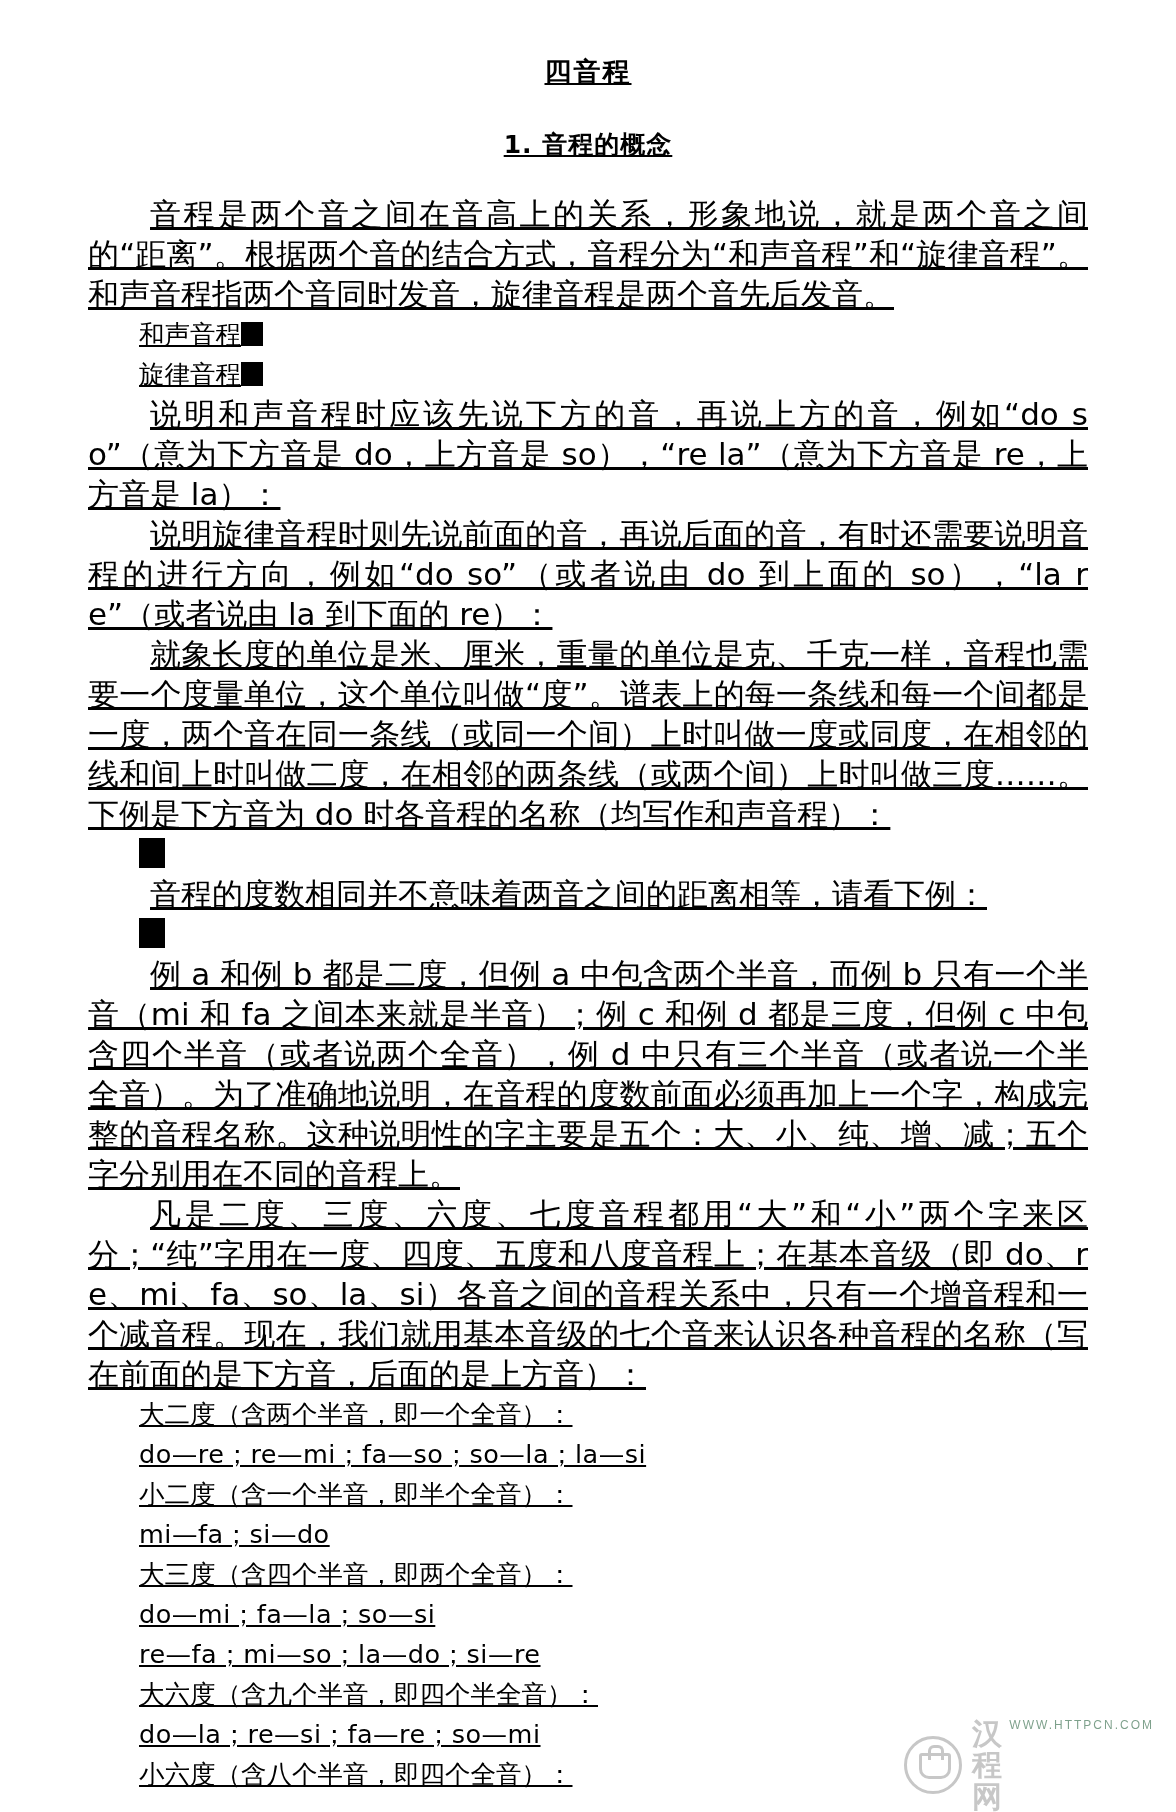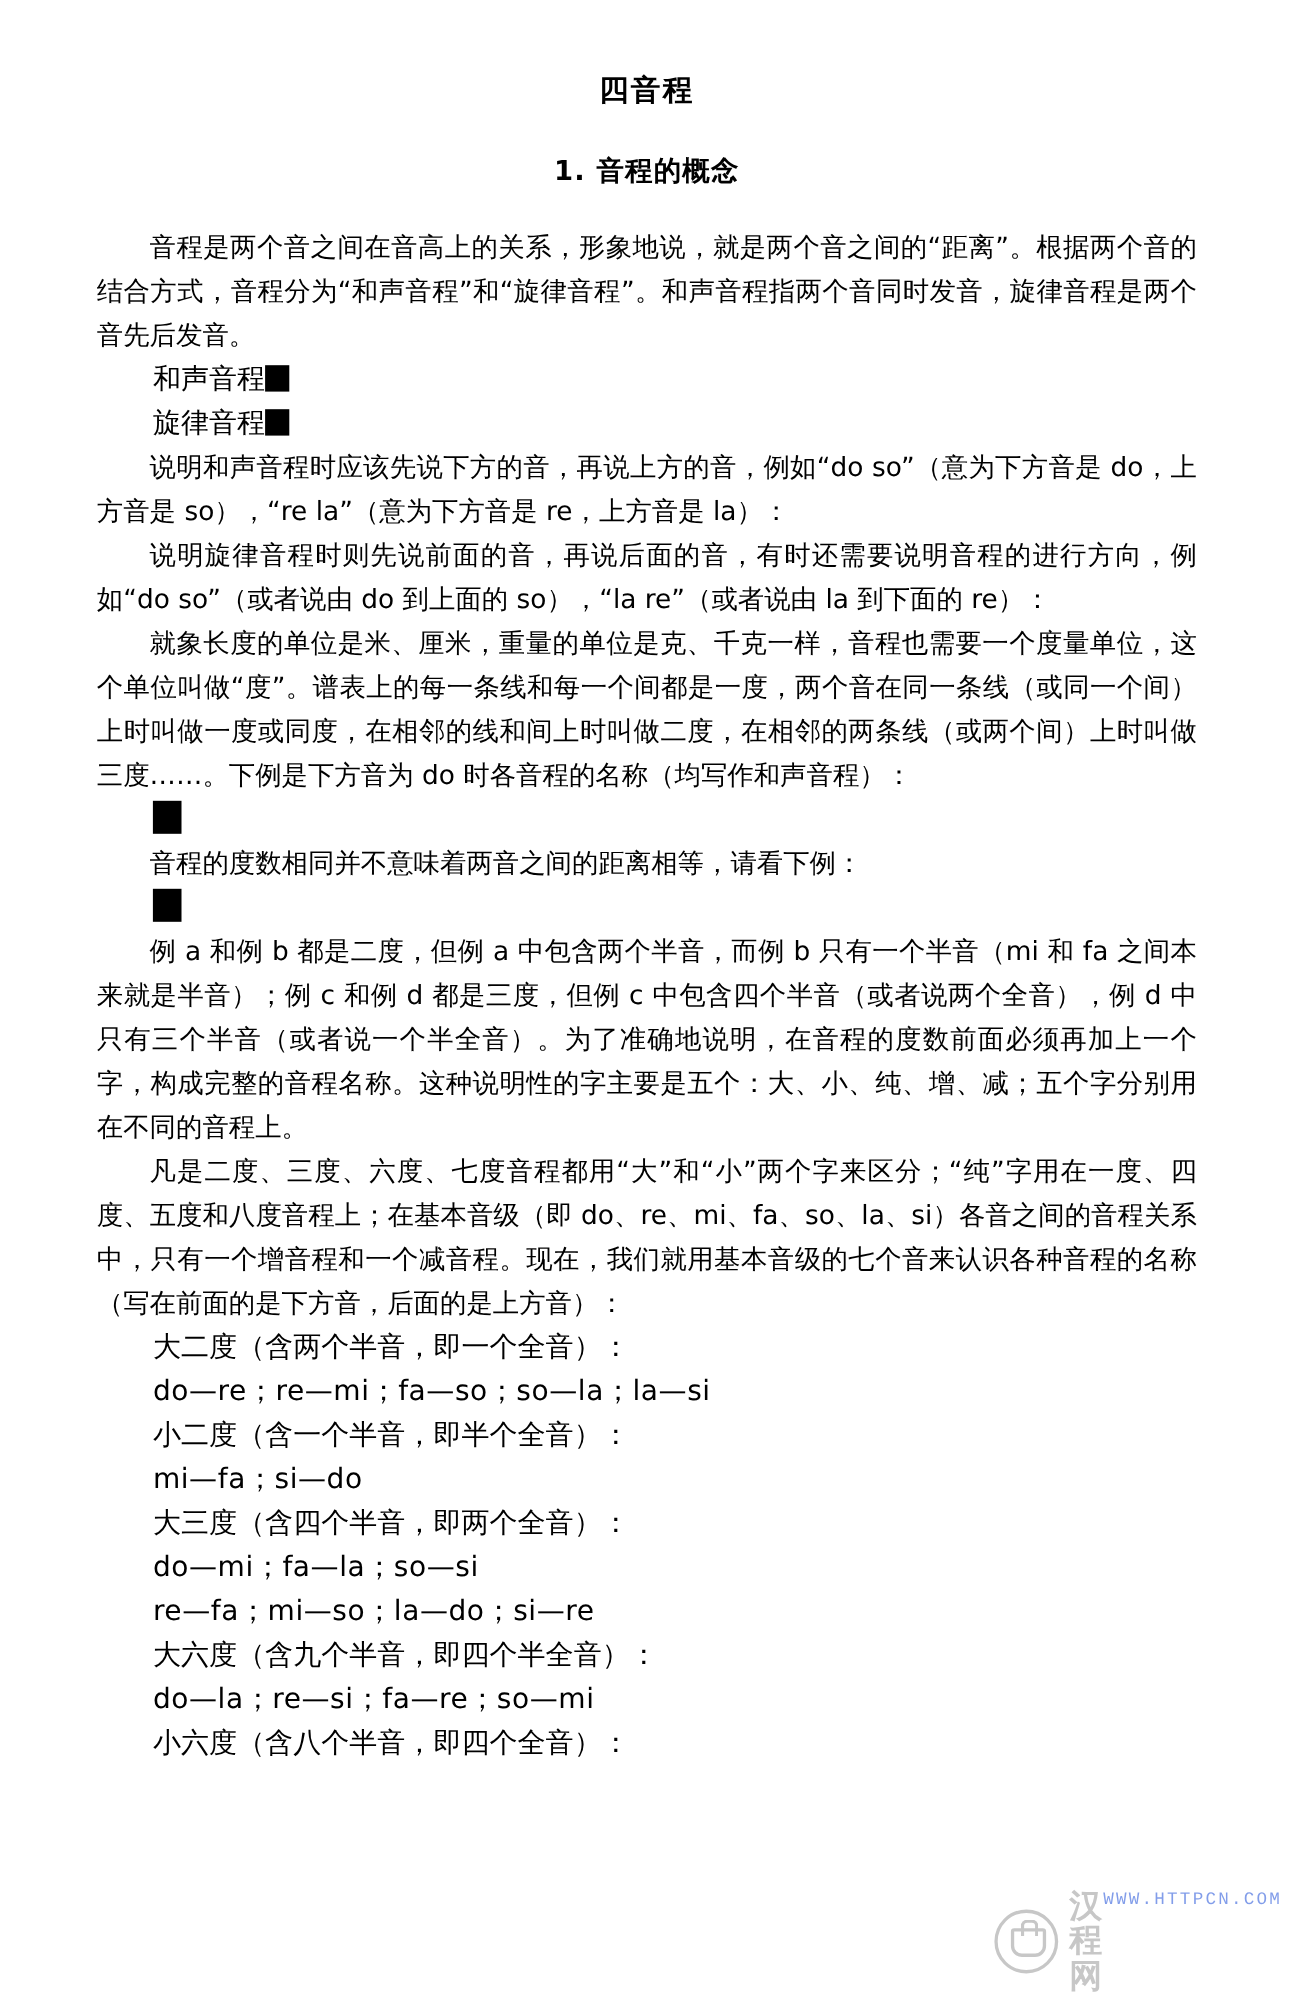"四音程" .content { text-decoration: none -> underline; top: 15px -> 4px }
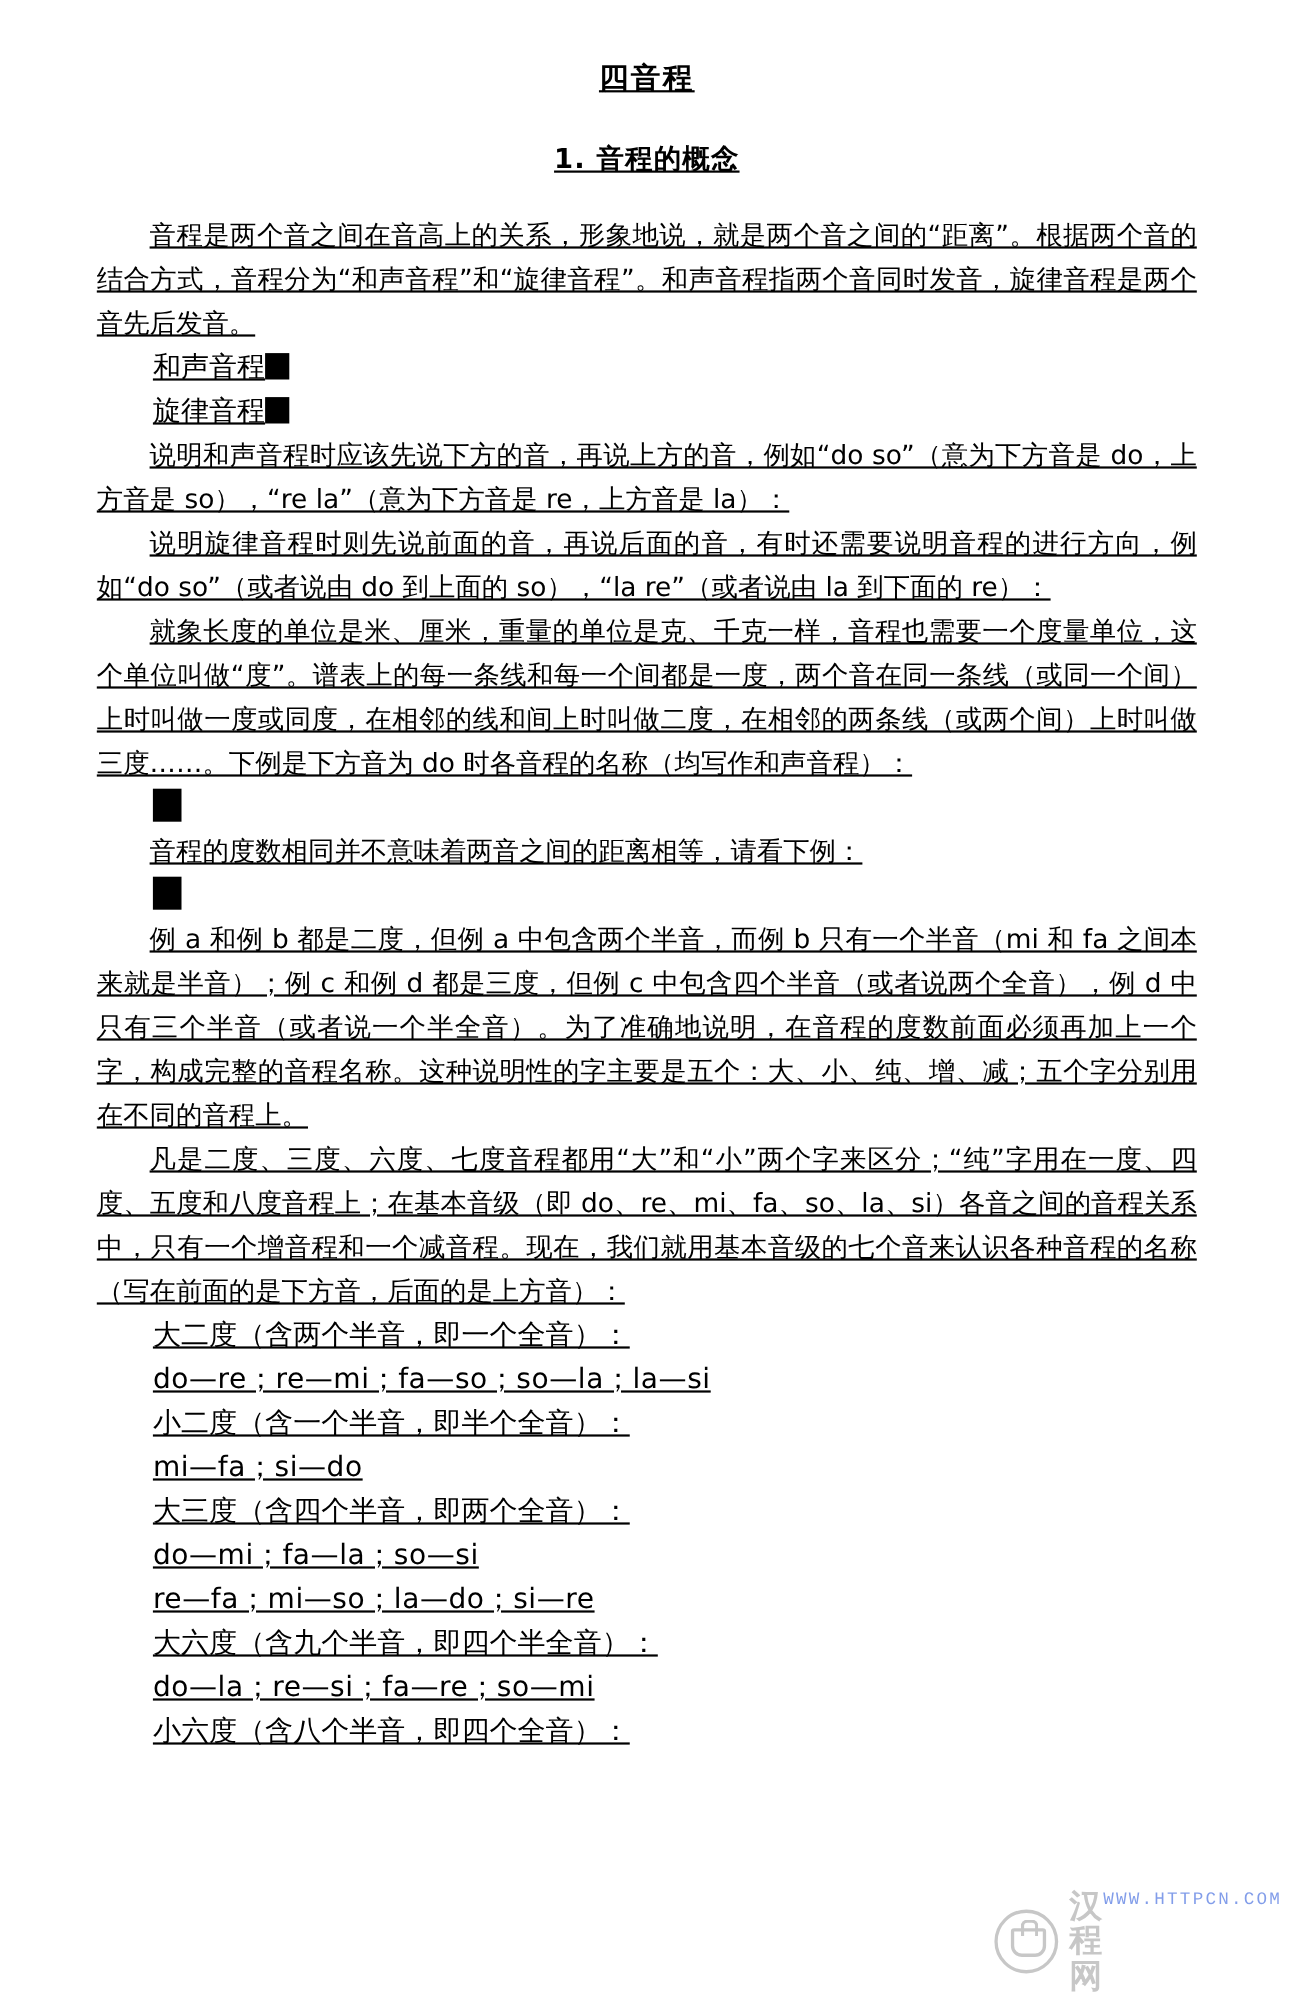"音程是两个音之间在音高上的关系，形象地说，就是两个音之间的“距离”。根据两个音的" p.para { font-size: 24px -> 31px }
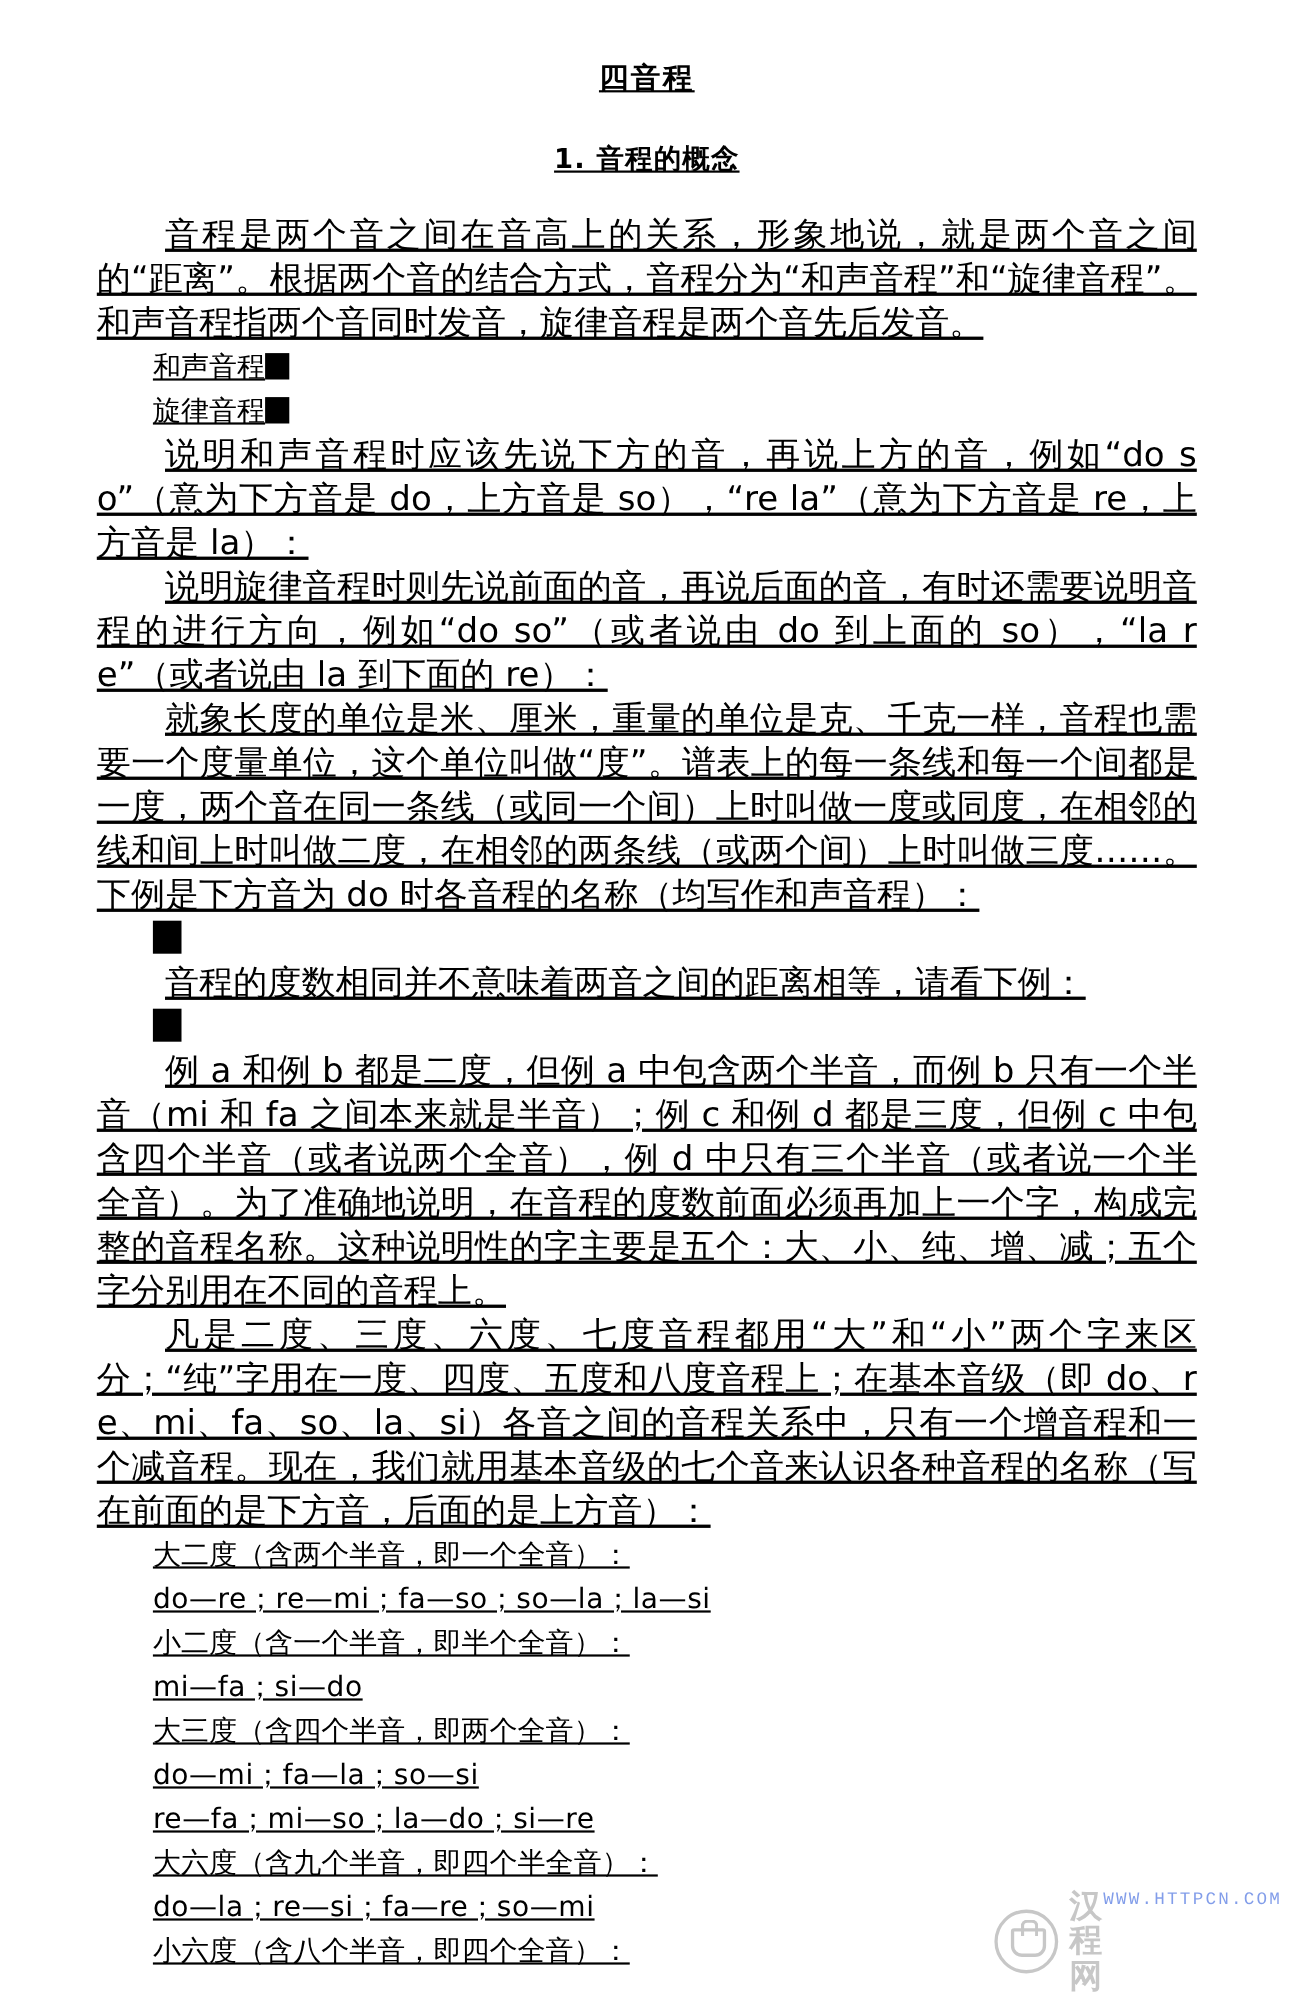"WWW.HTTPCN.COM" .wm-sub { color: #1d4ed8 -> #14532d; font-family: Liberation Mono, monospace -> Liberation Sans, sans-serif; font-size: 16px -> 12px }
